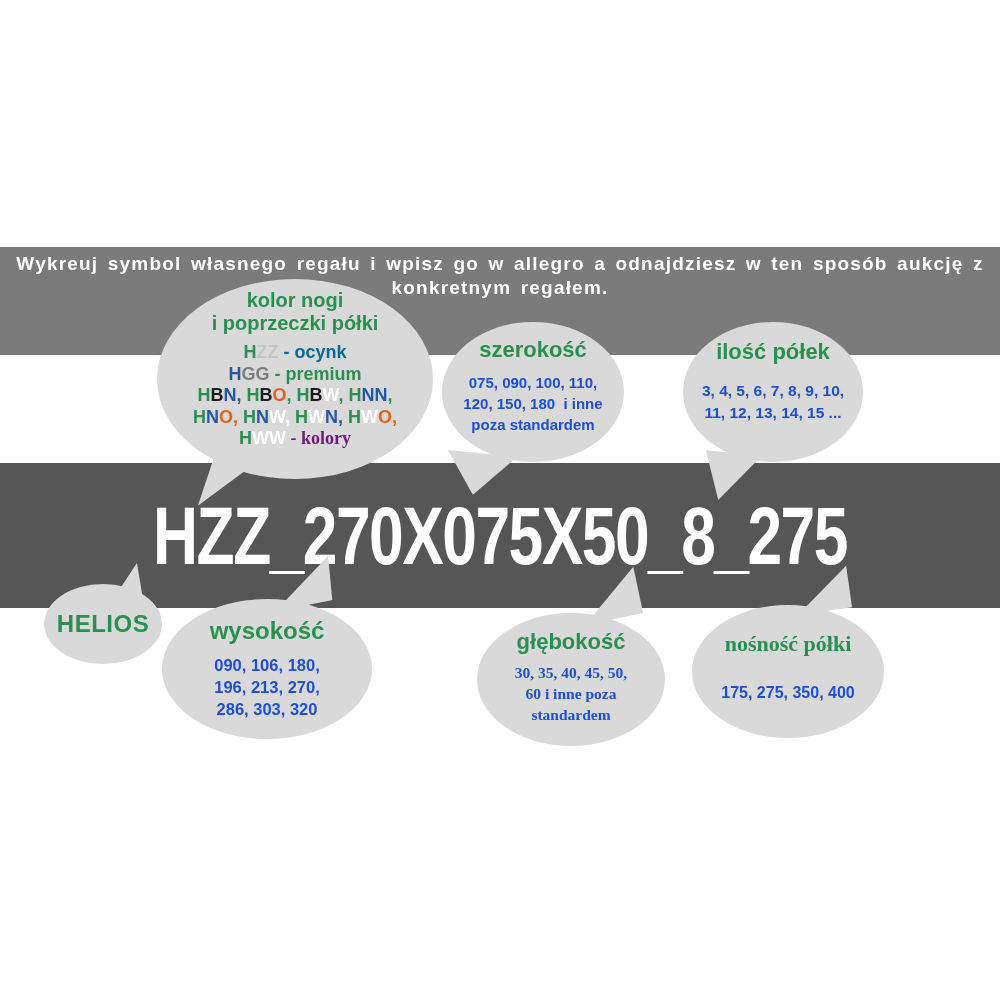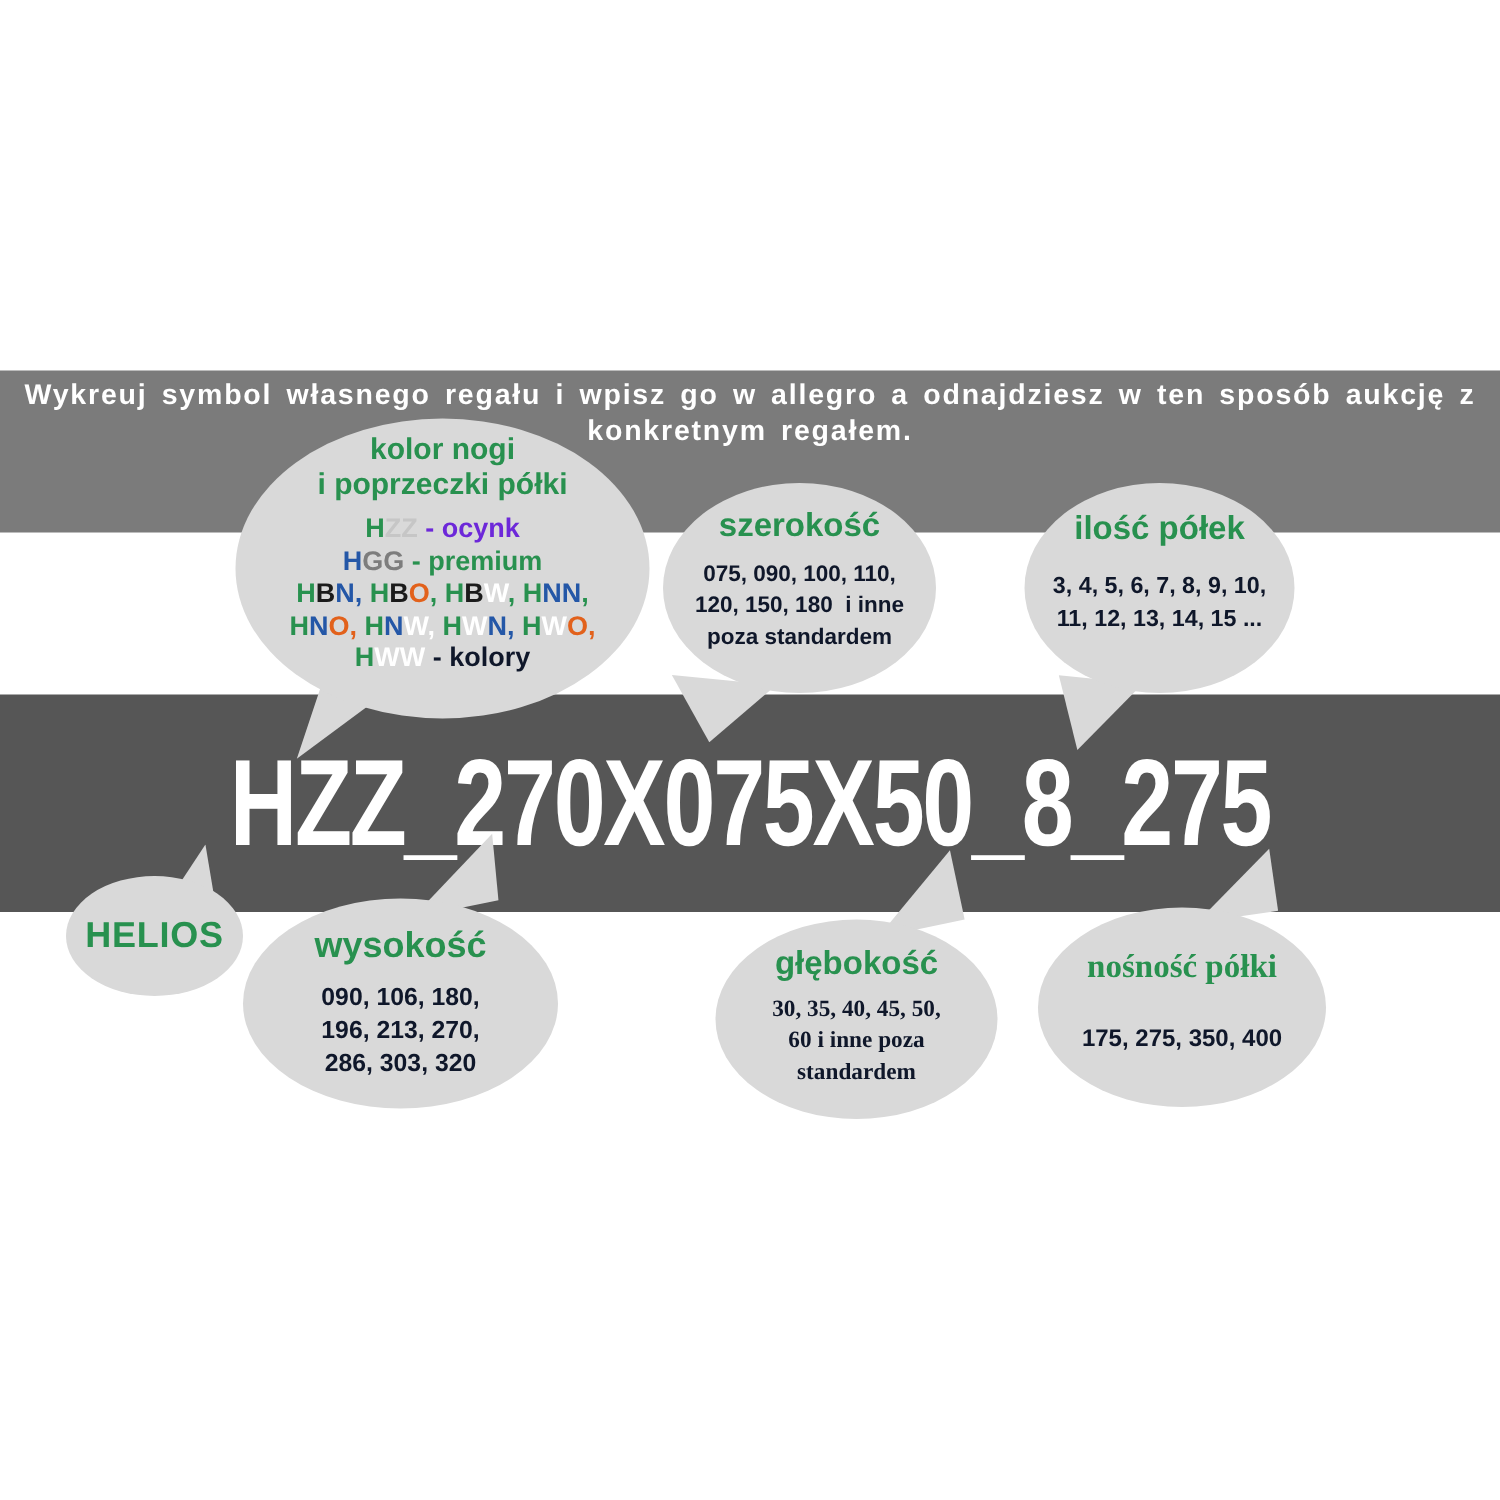"- ocynk" span { color: #6d28d9 -> #0369a1 }
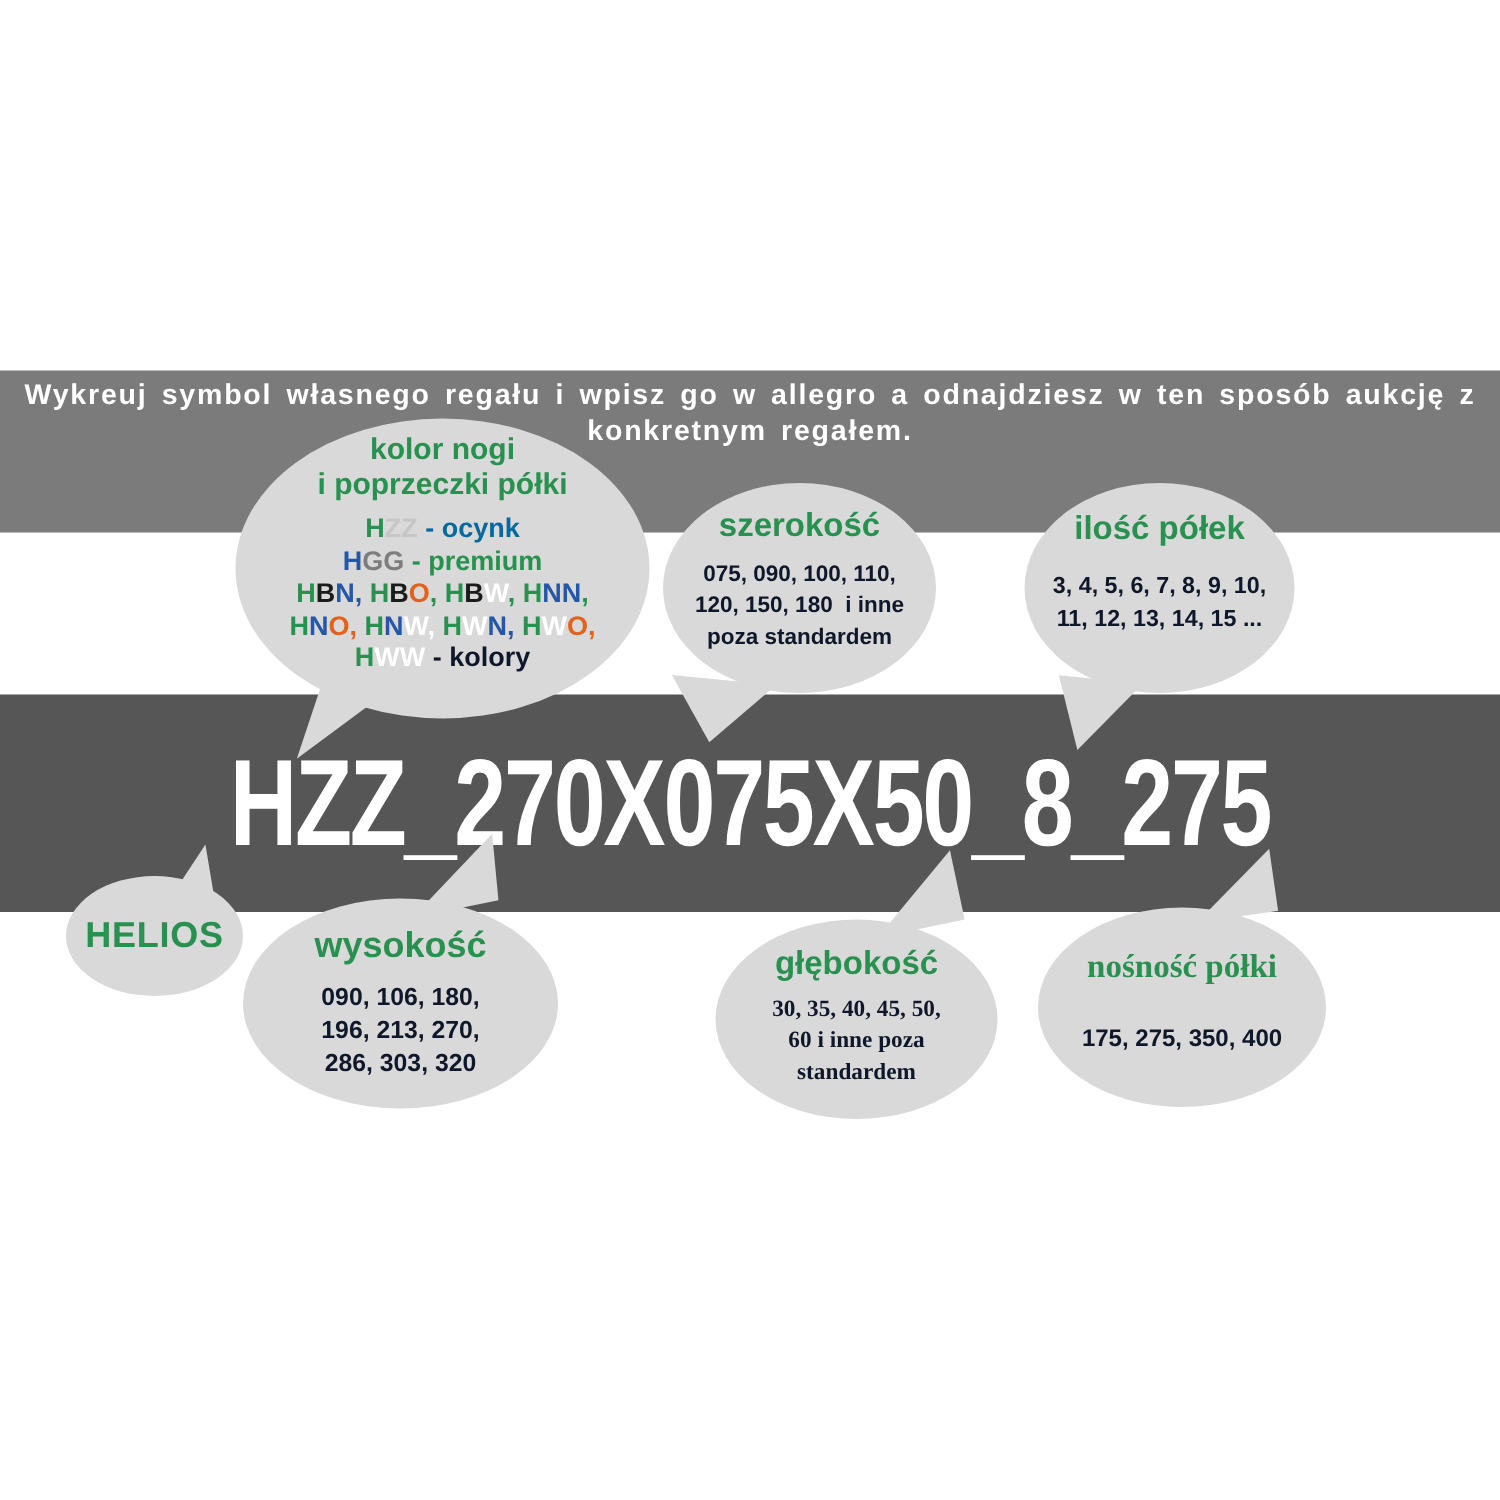"075, 090, 100, 110," .tline { color: #0f172a -> #1d4ed8 }
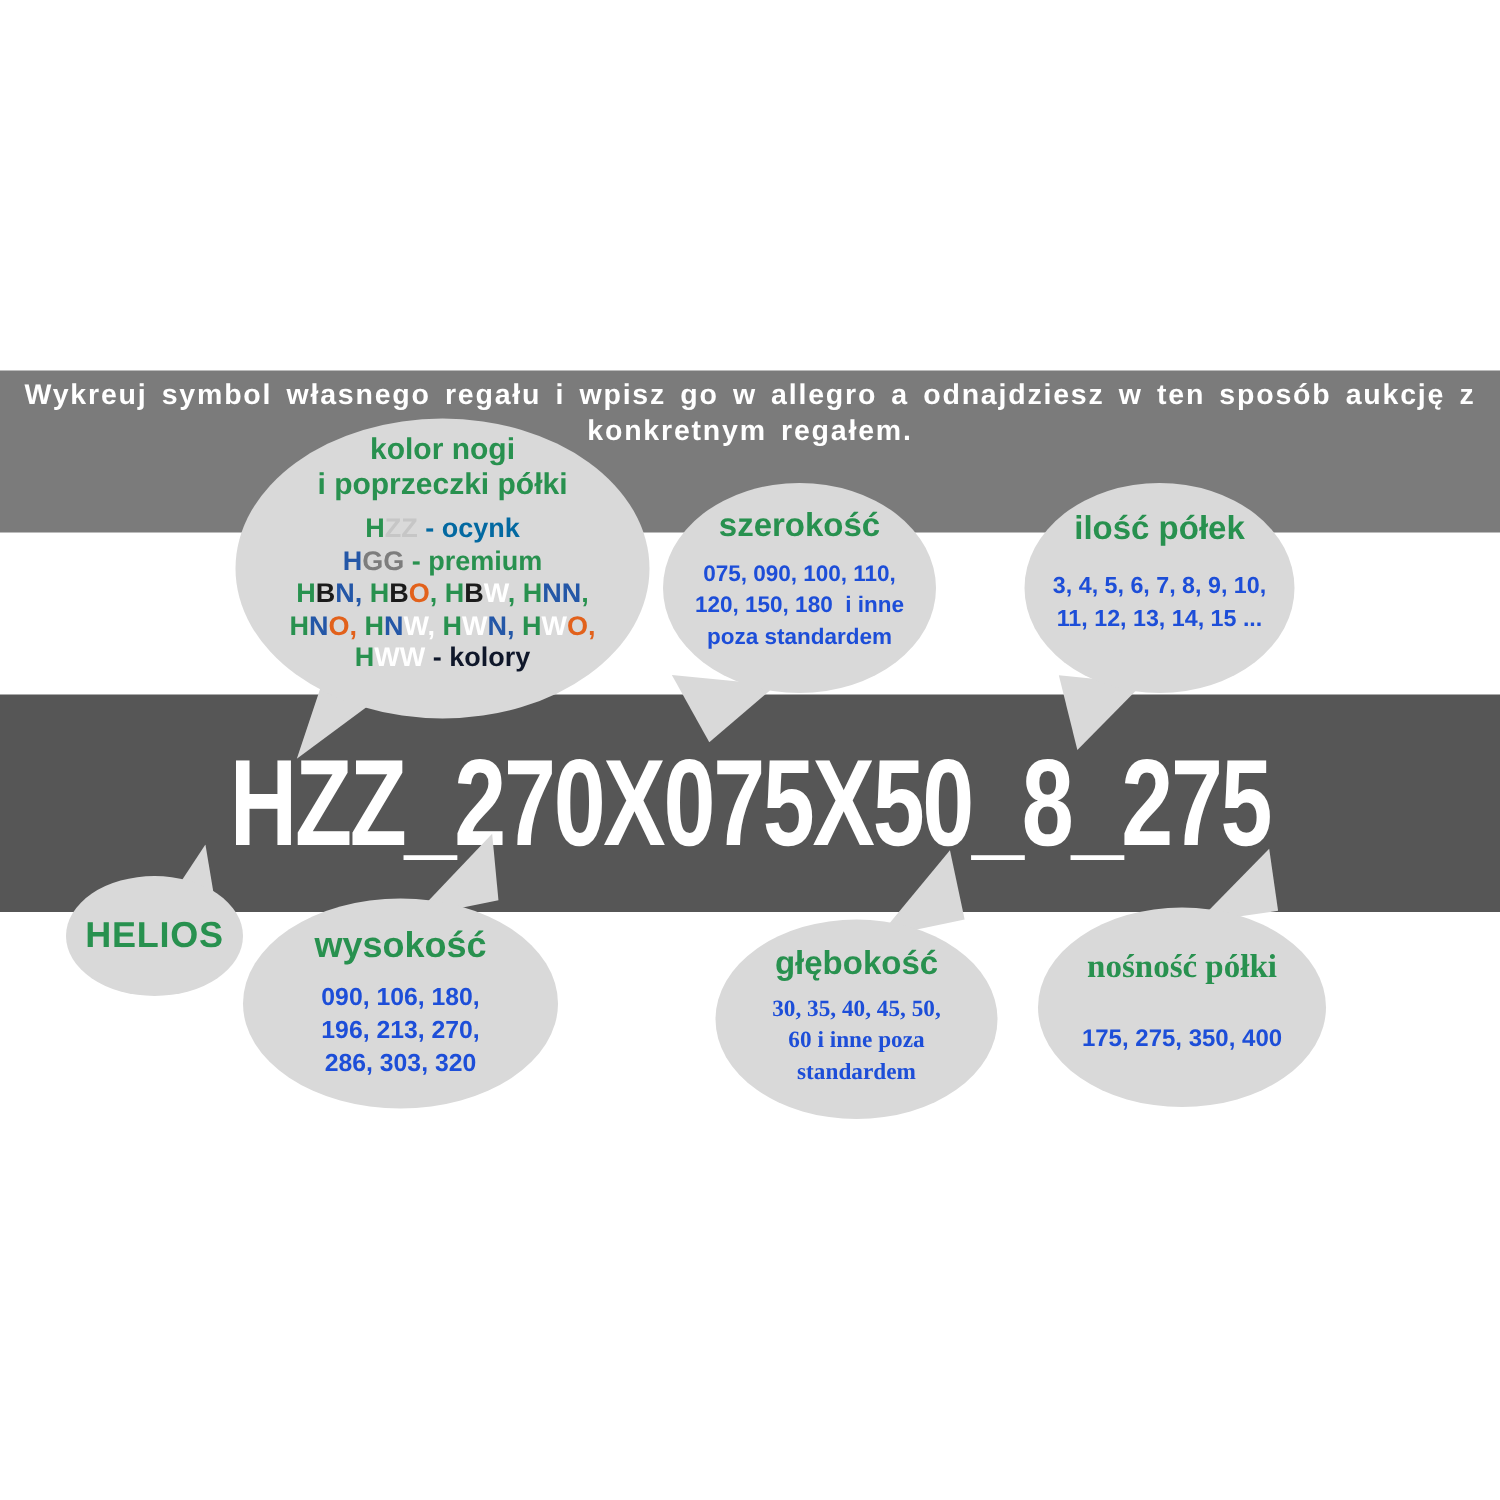"- kolory" span { color: #0f172a -> #701a75; font-family: none -> Liberation Serif, serif }
